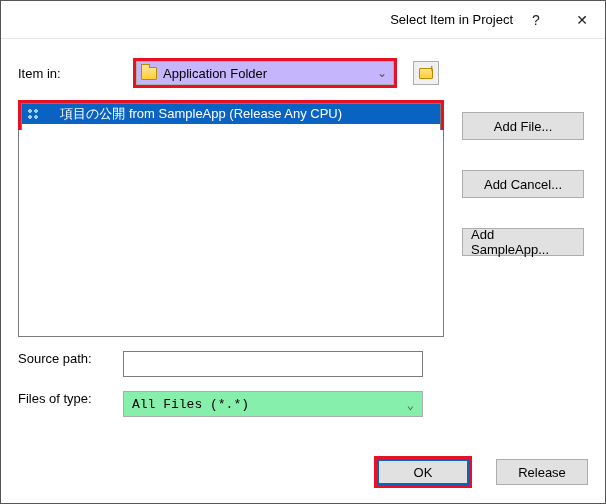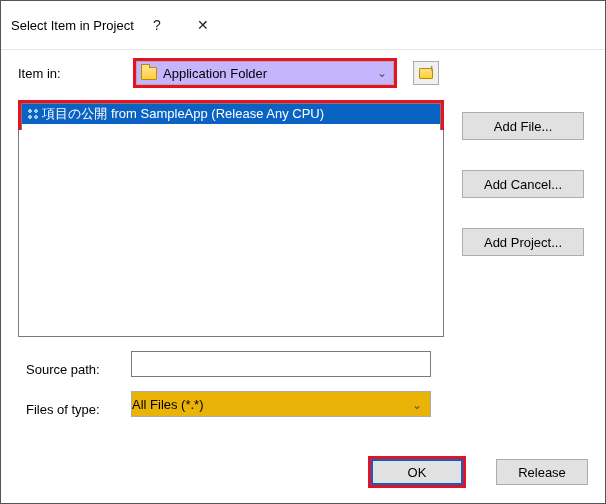"Select Item in Project" .titlebar { height: 49px -> 38px; justify-content: flex-start -> flex-end }
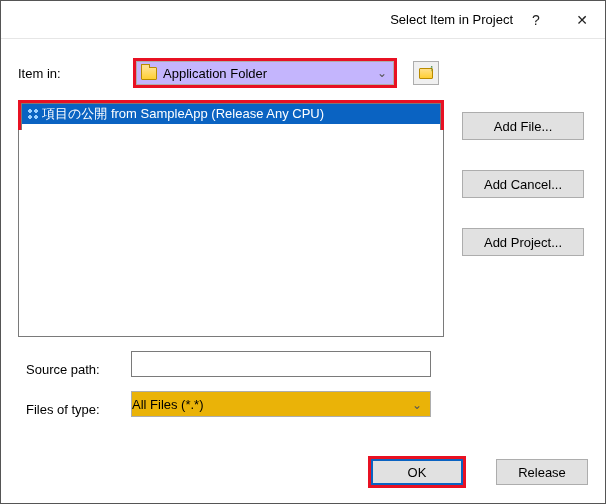"項目の公開 from SampleApp (Release Any" .list-item { gap: 2px -> 20px }
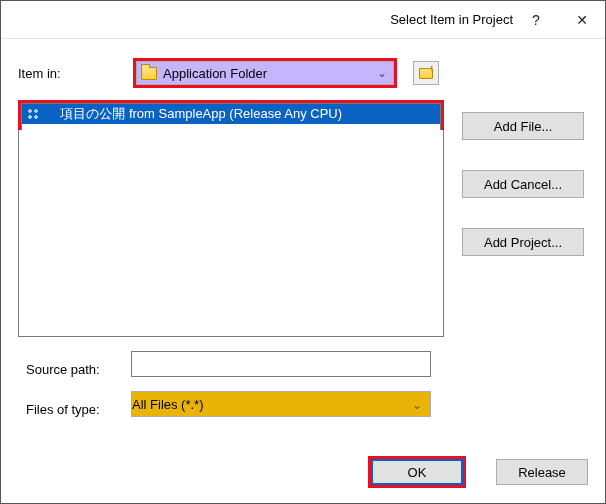"Add Project..." div.btn { text: Project -> SampleApp }
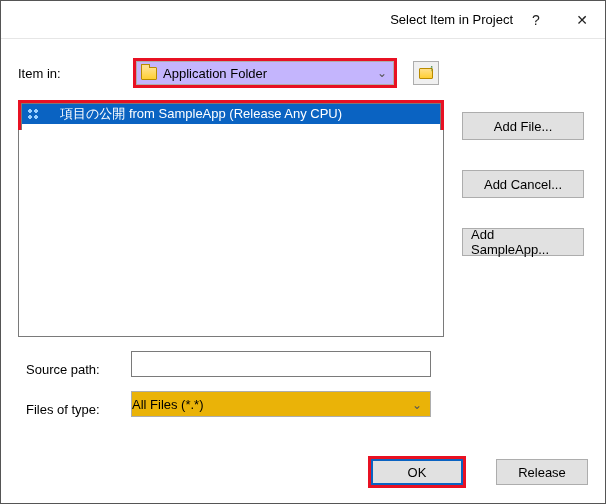"Source path:" .form-row { align-items: flex-end -> flex-start; margin-left: 8px -> none }
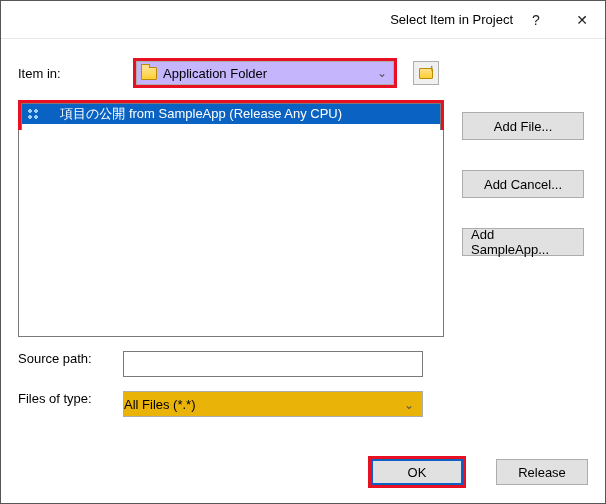"All Files (*.*)" .file-combo { background: #eab308 -> #86efac; font-family: none -> Liberation Mono, monospace; padding: 0 0 -> 0 8px }
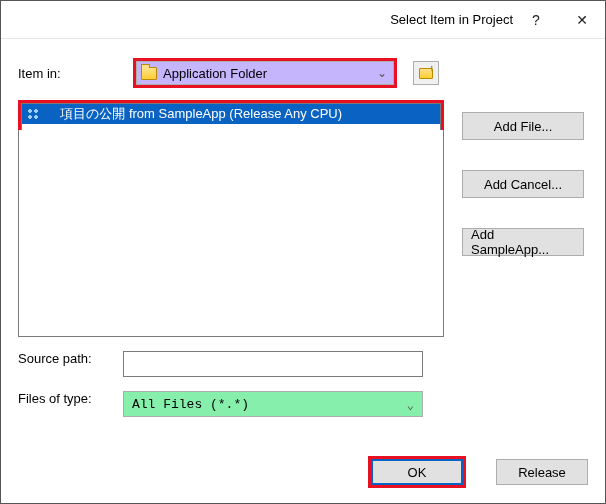"OK" .bottom-row { gap: 30px -> 24px }
